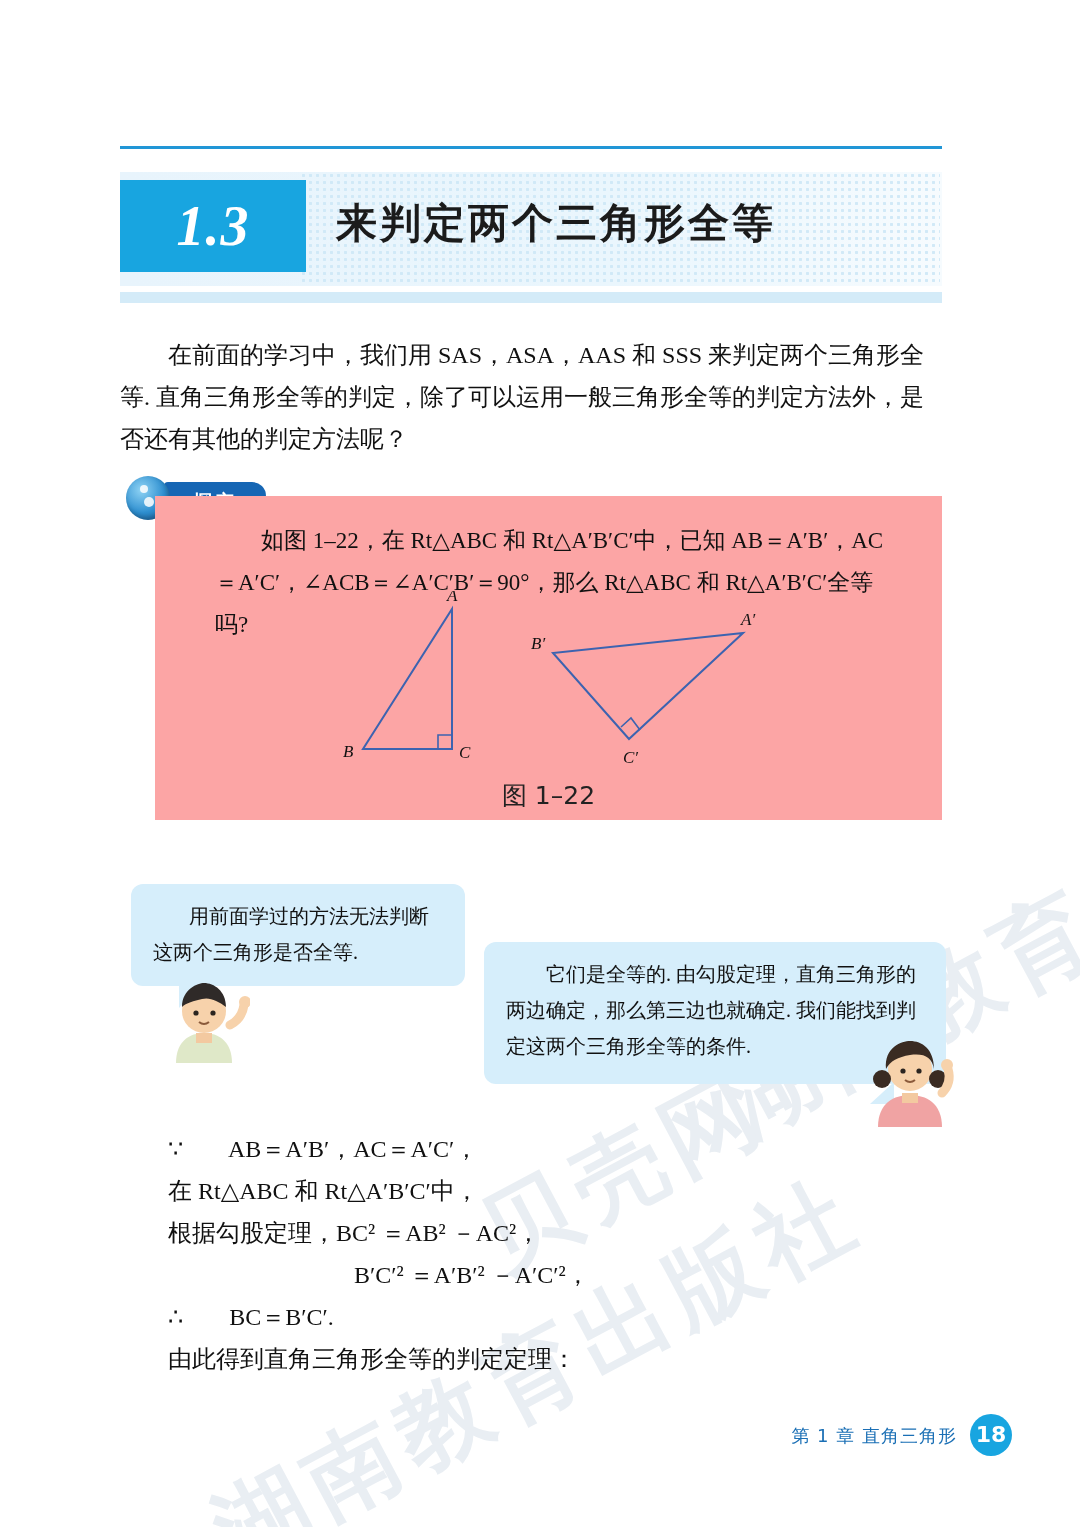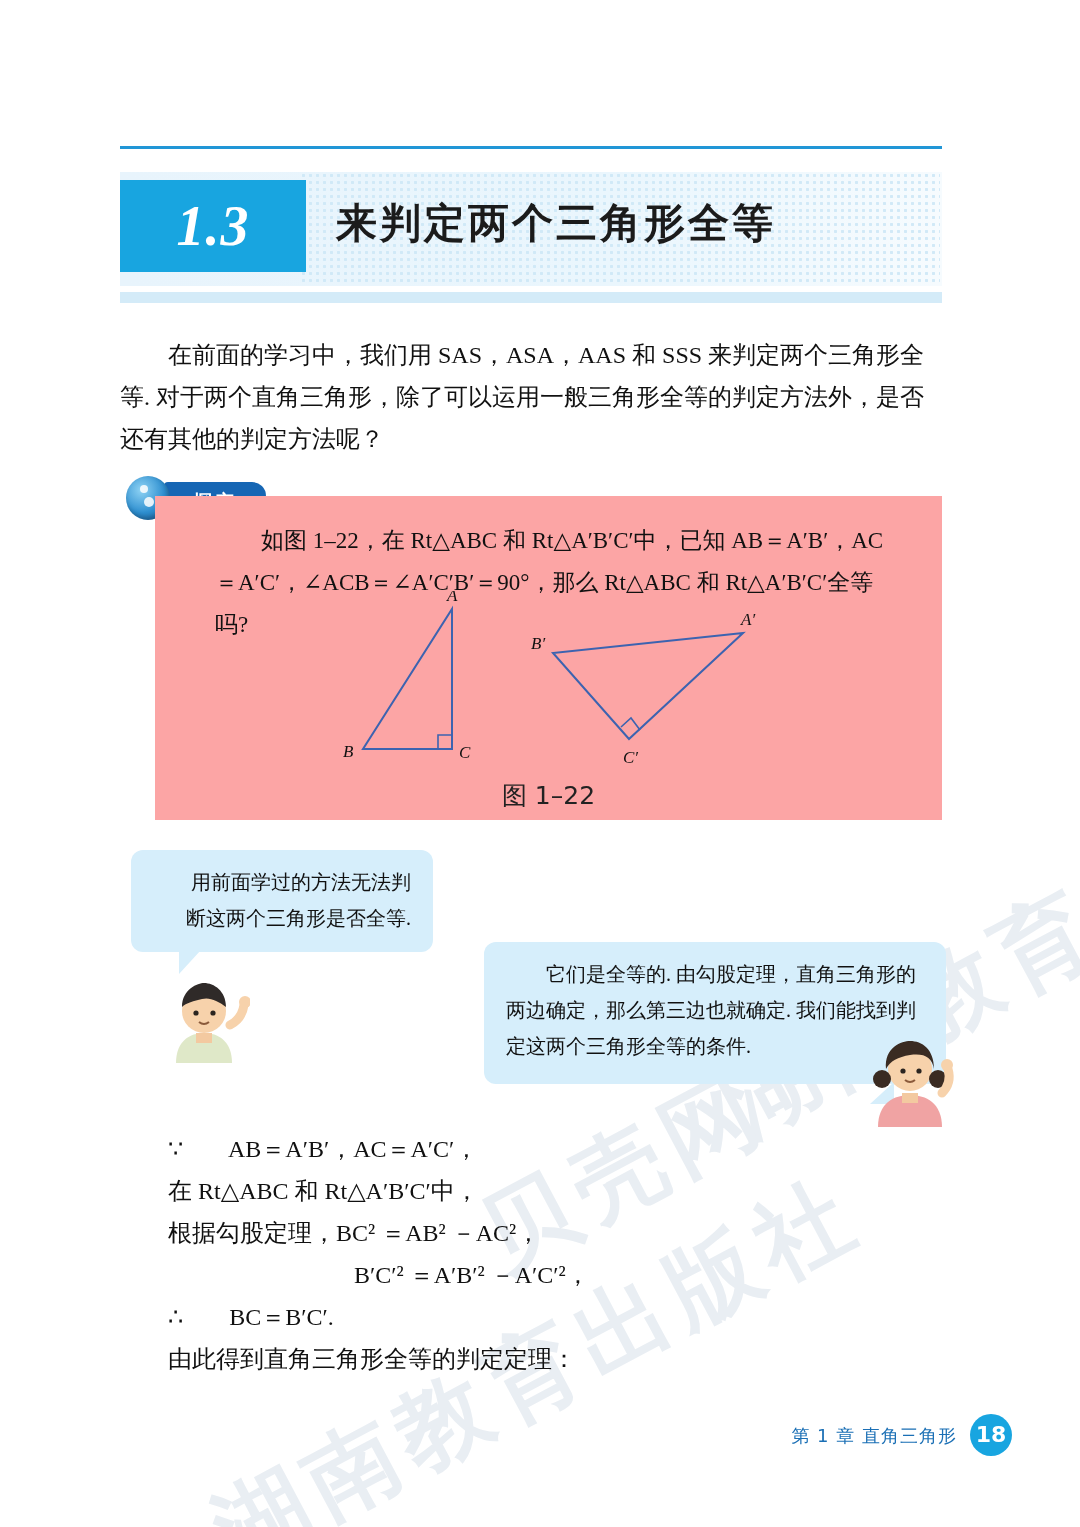"在前面的学习中，我们用 SAS，ASA，AAS 和 SSS" div.intro { text: 对于两个直角三角形 -> 直角三角形全等的判定 }
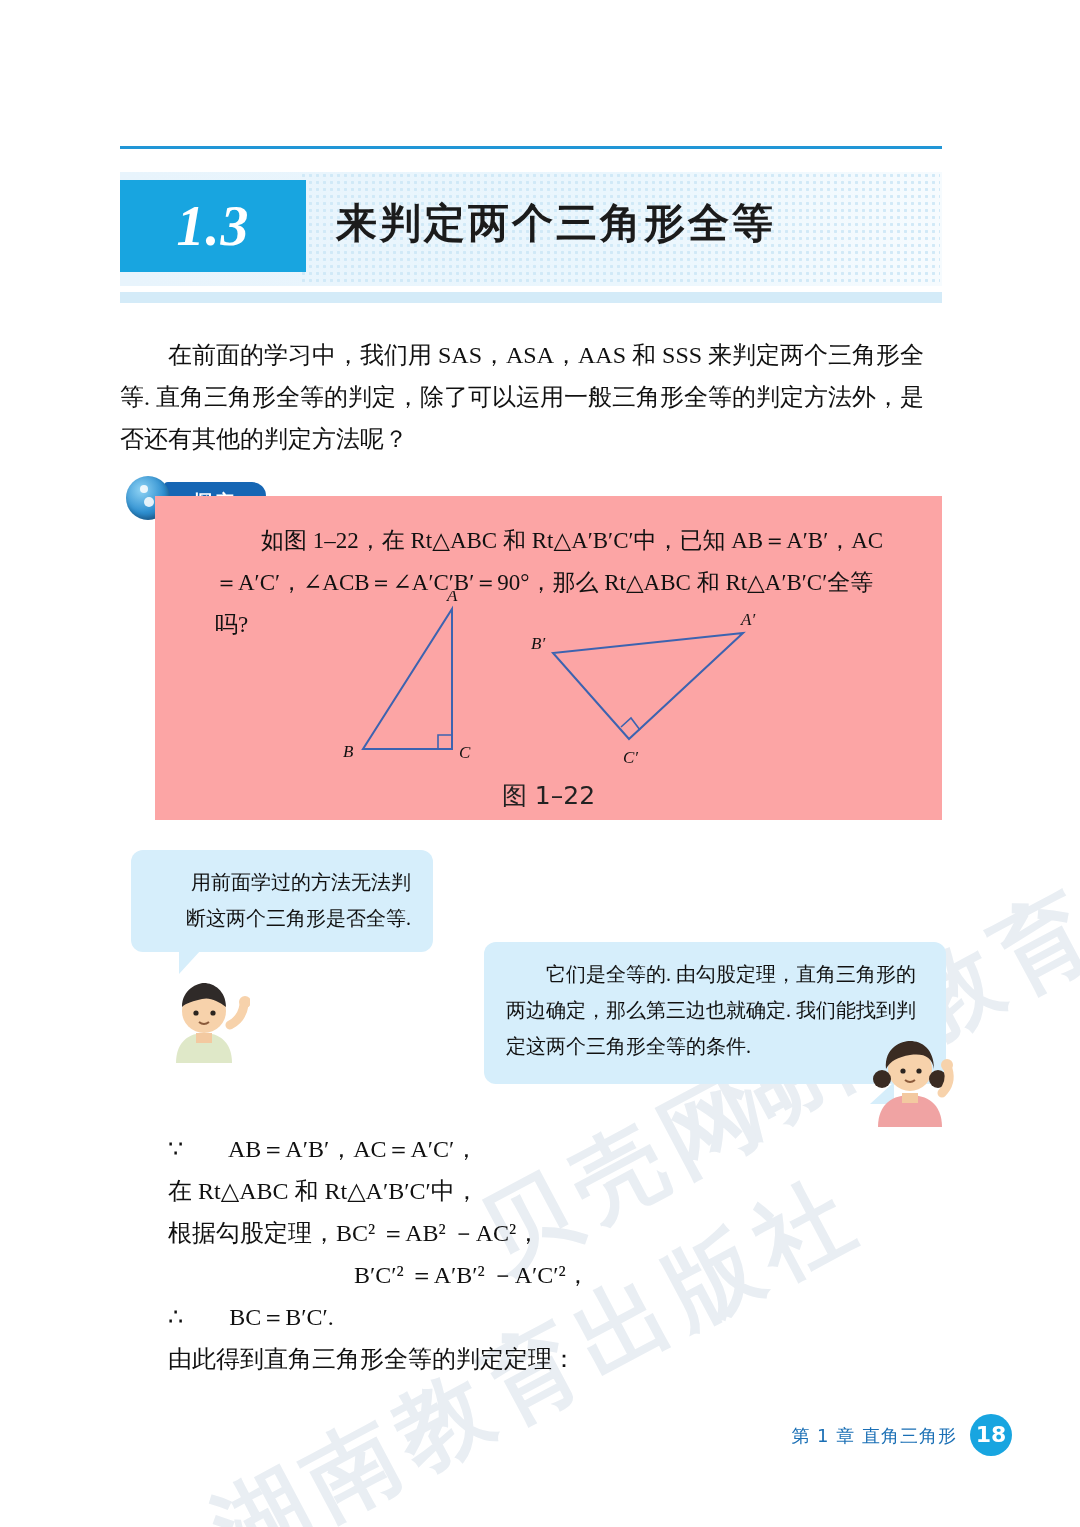"用前面学过的方法无法判断这两个三角形是否全等." .bubble-left { text-align: right -> none; top: 850px -> 884px; width: 302px -> 334px }
